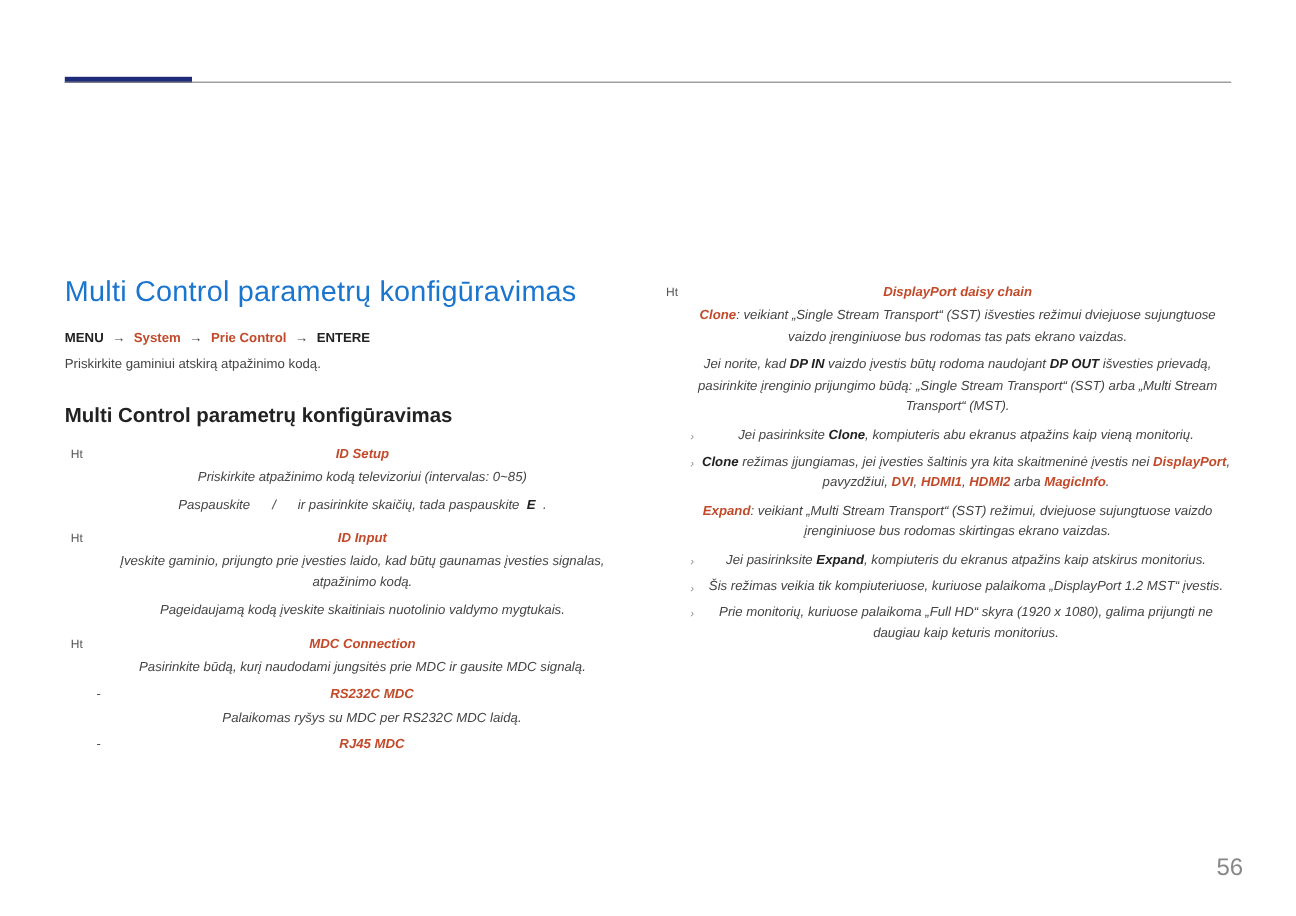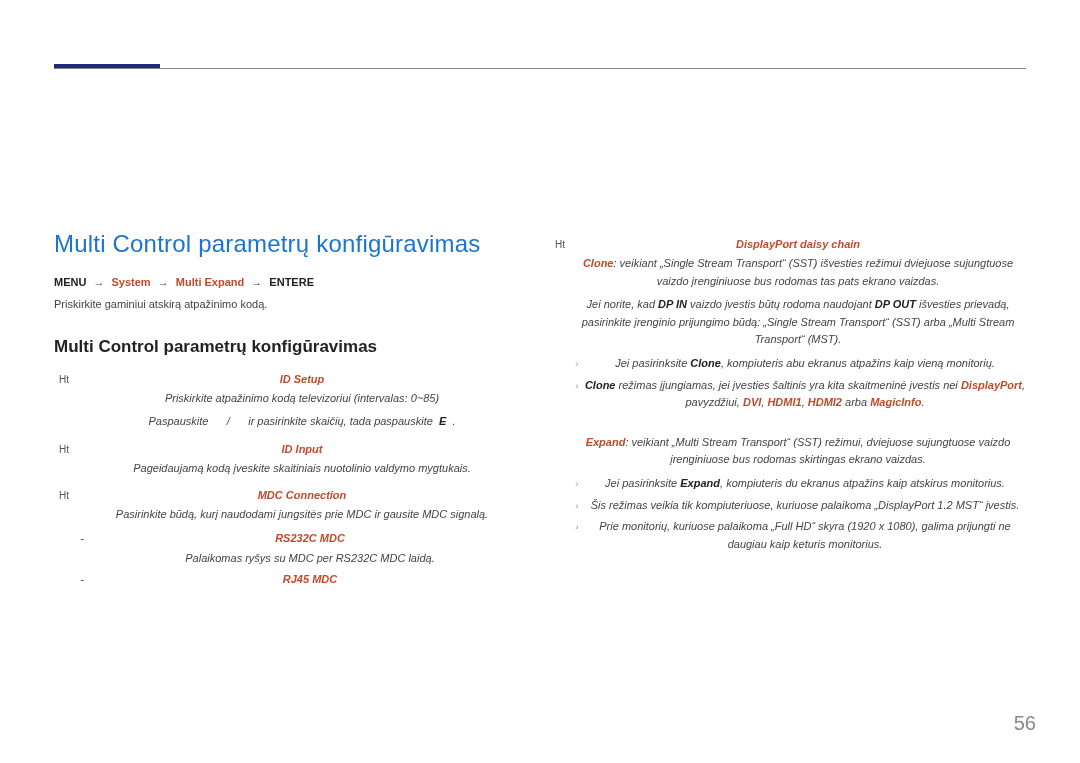"Multi Expand" span.bc-red { text: Multi Expand -> Prie Control }
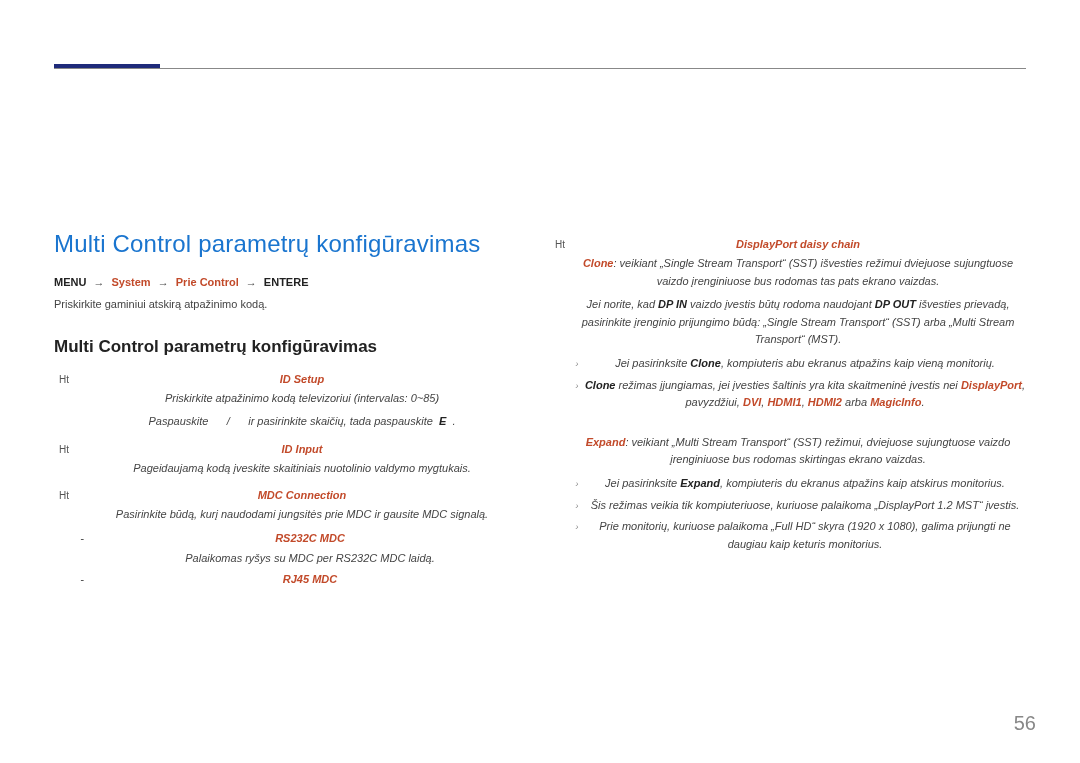"Expand: veikiant „Multi Stream" div.item-text { margin-top: 22px -> 6px }
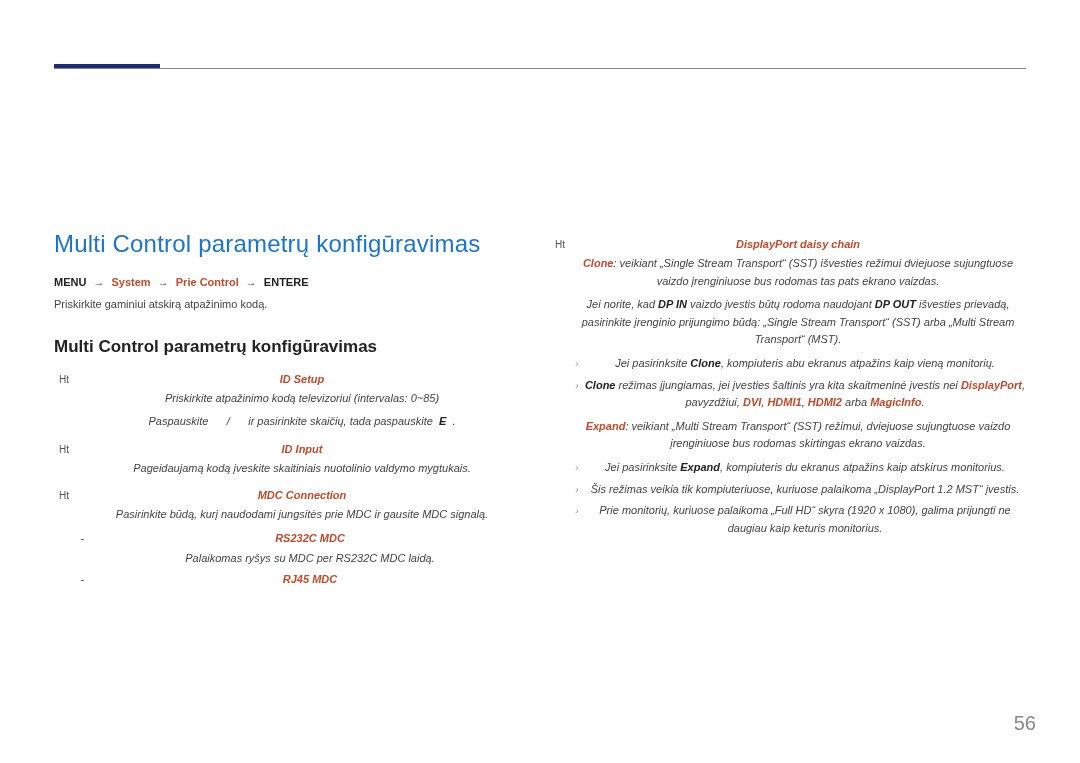"Įveskite gaminio, prijungto prie" div.item-text { html: none -> <div>Įveskite gaminio, prijungto prie įvesties laido, kad būtų gaunamas įvesties signalas, atpažinimo kodą.</div> }
